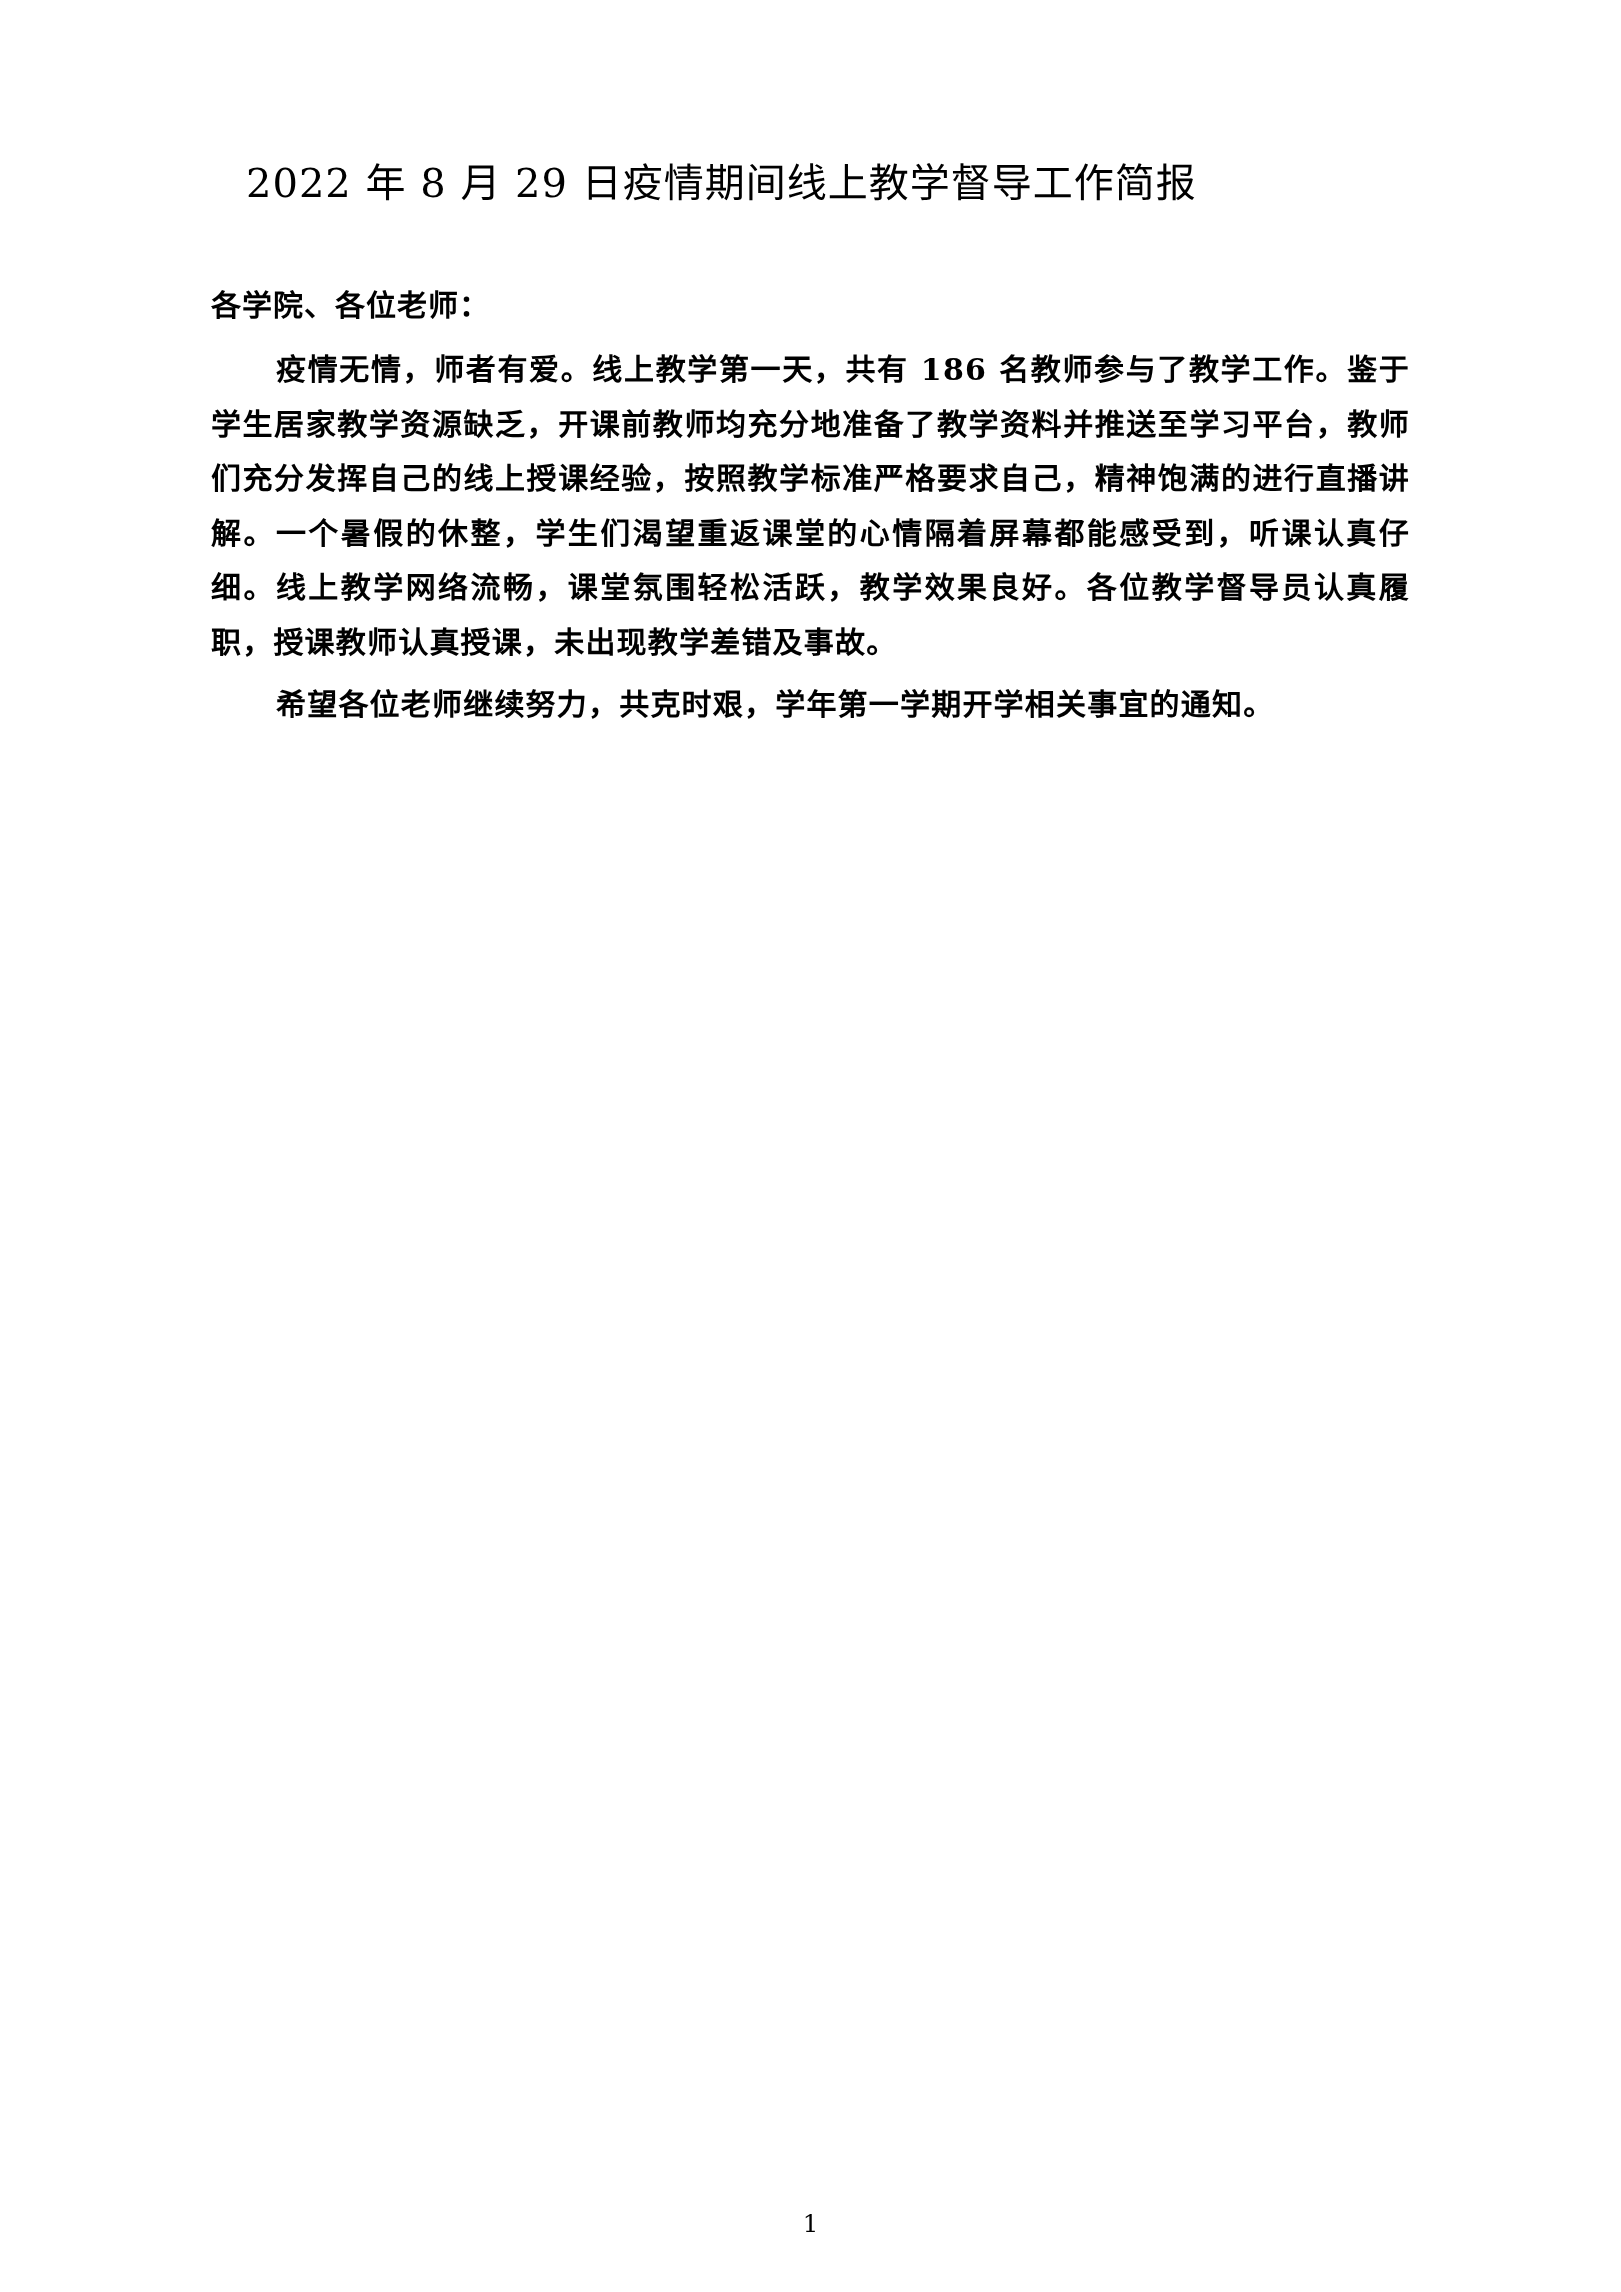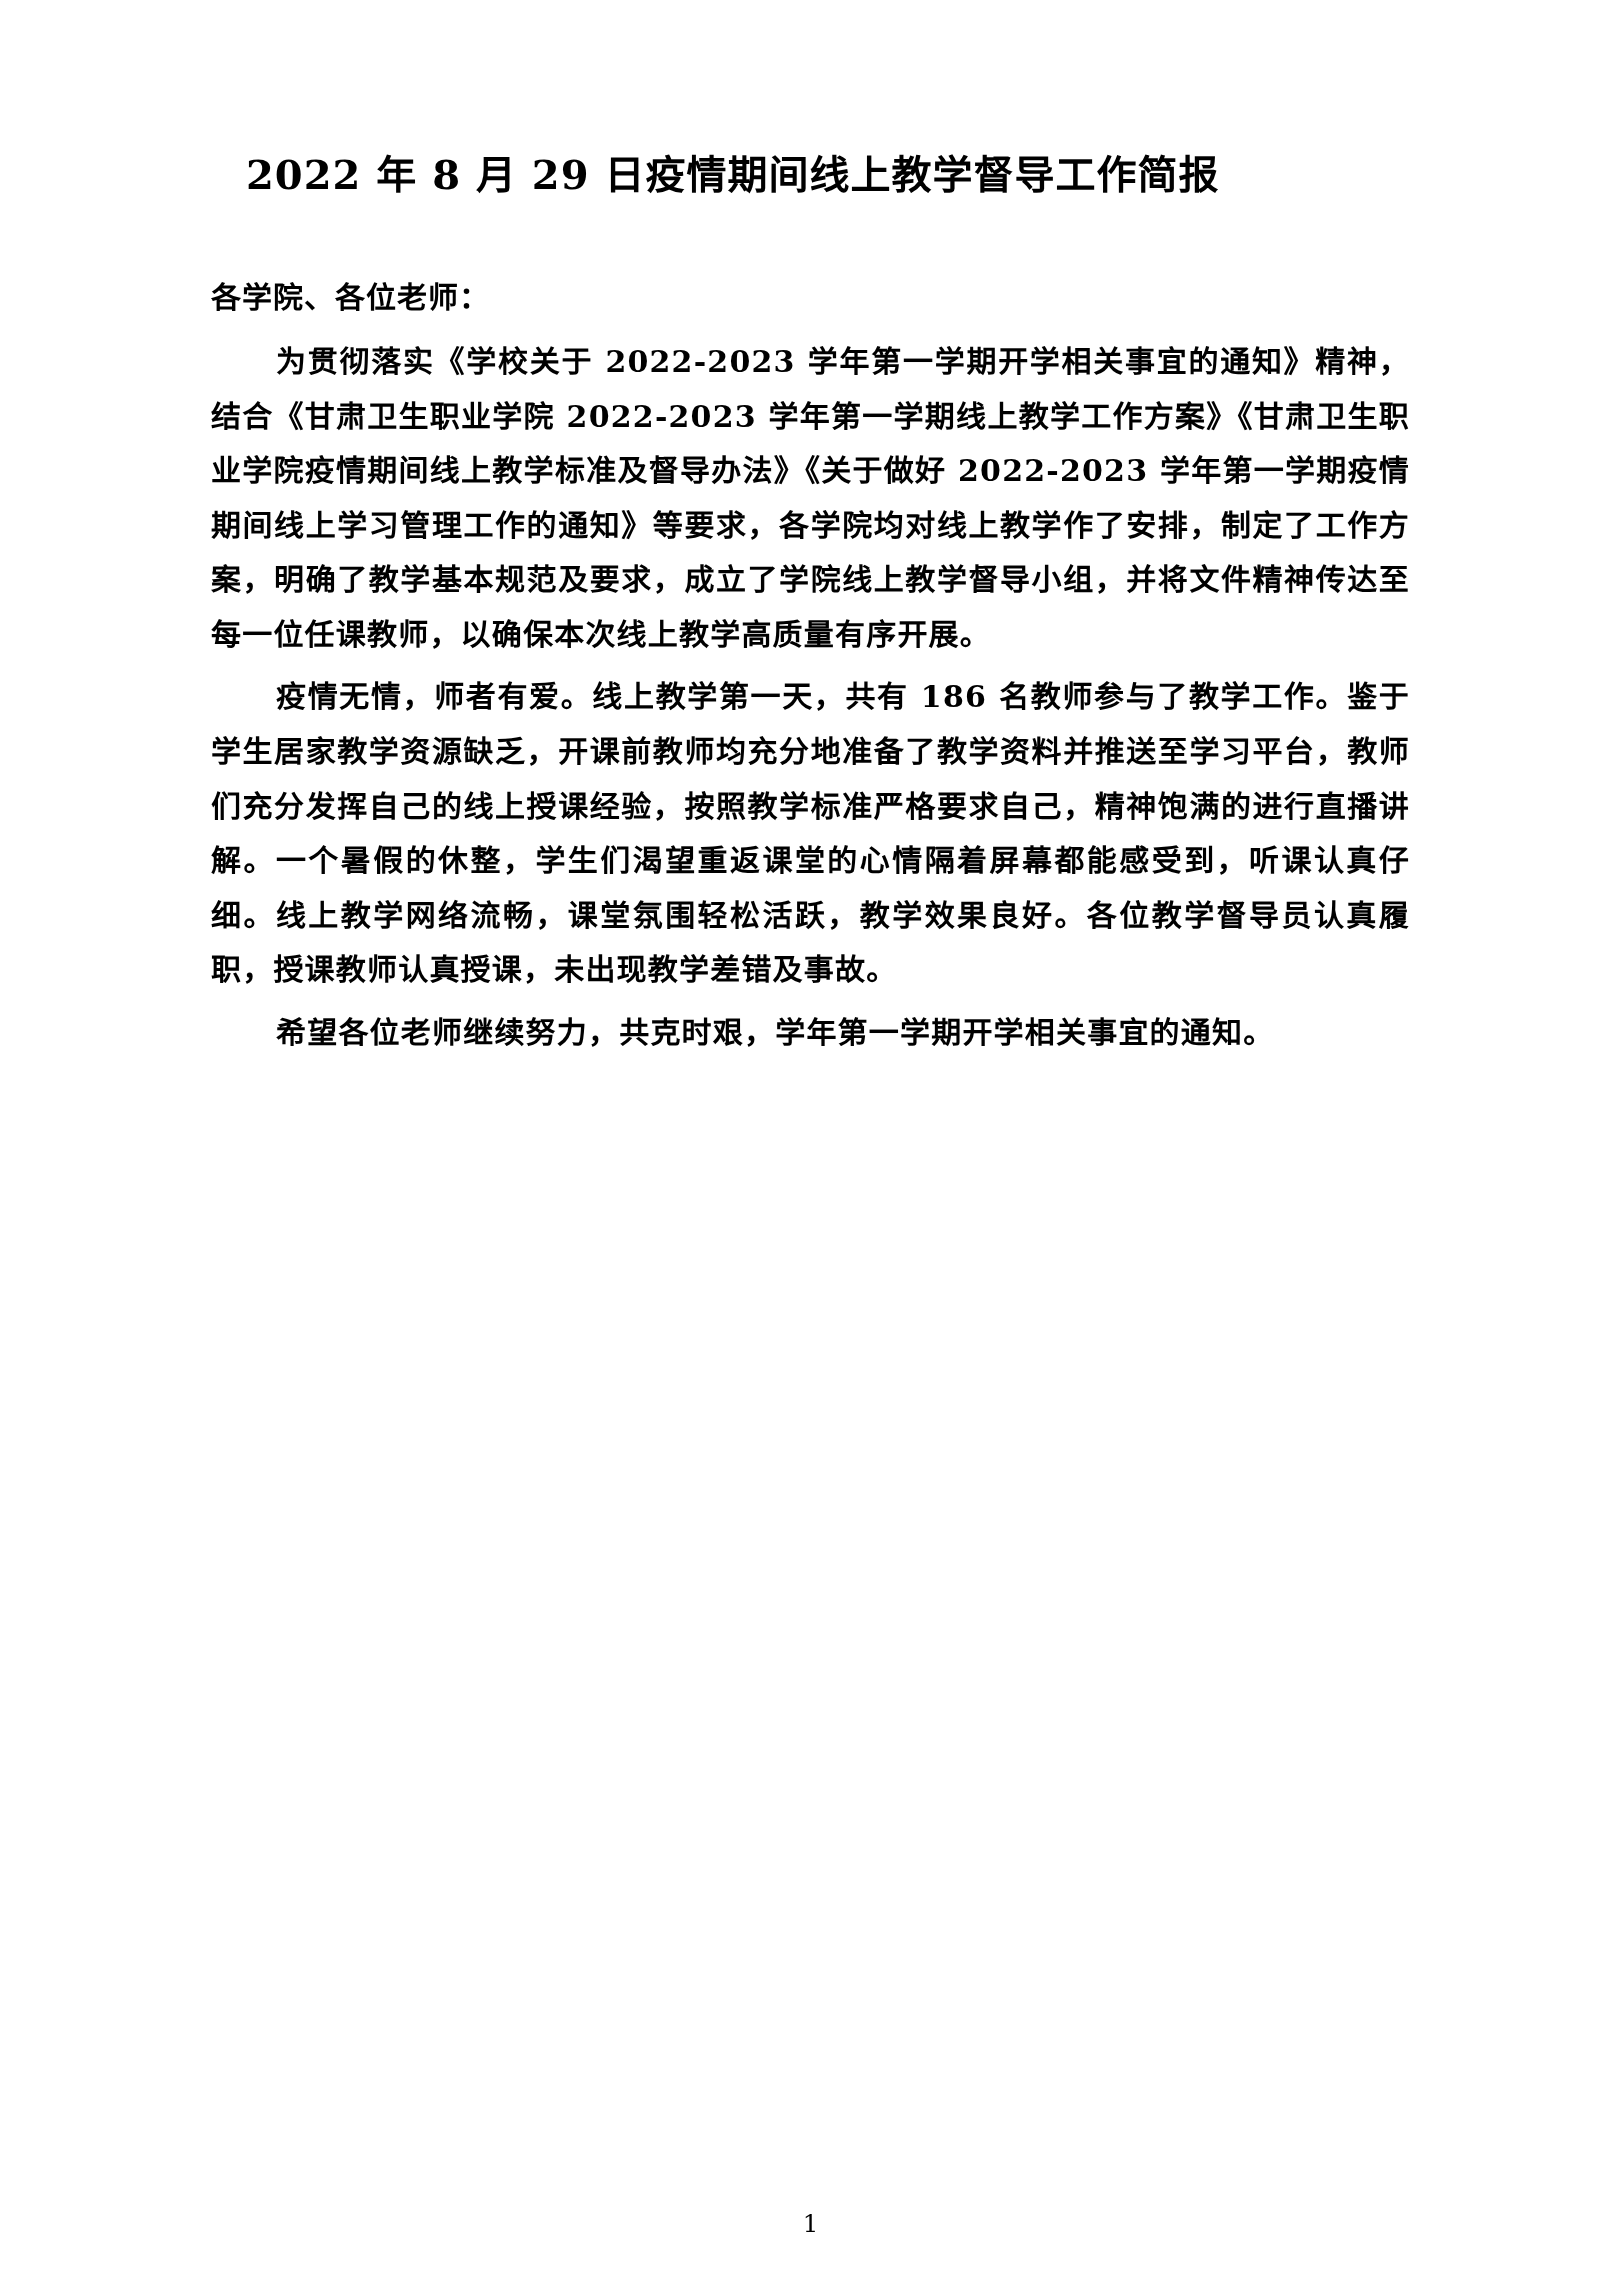"2022 年 8 月 29" .doc-title { font-weight: 700 -> 400; margin: 0 0 71px 35px -> 8px 0 71px 35px }
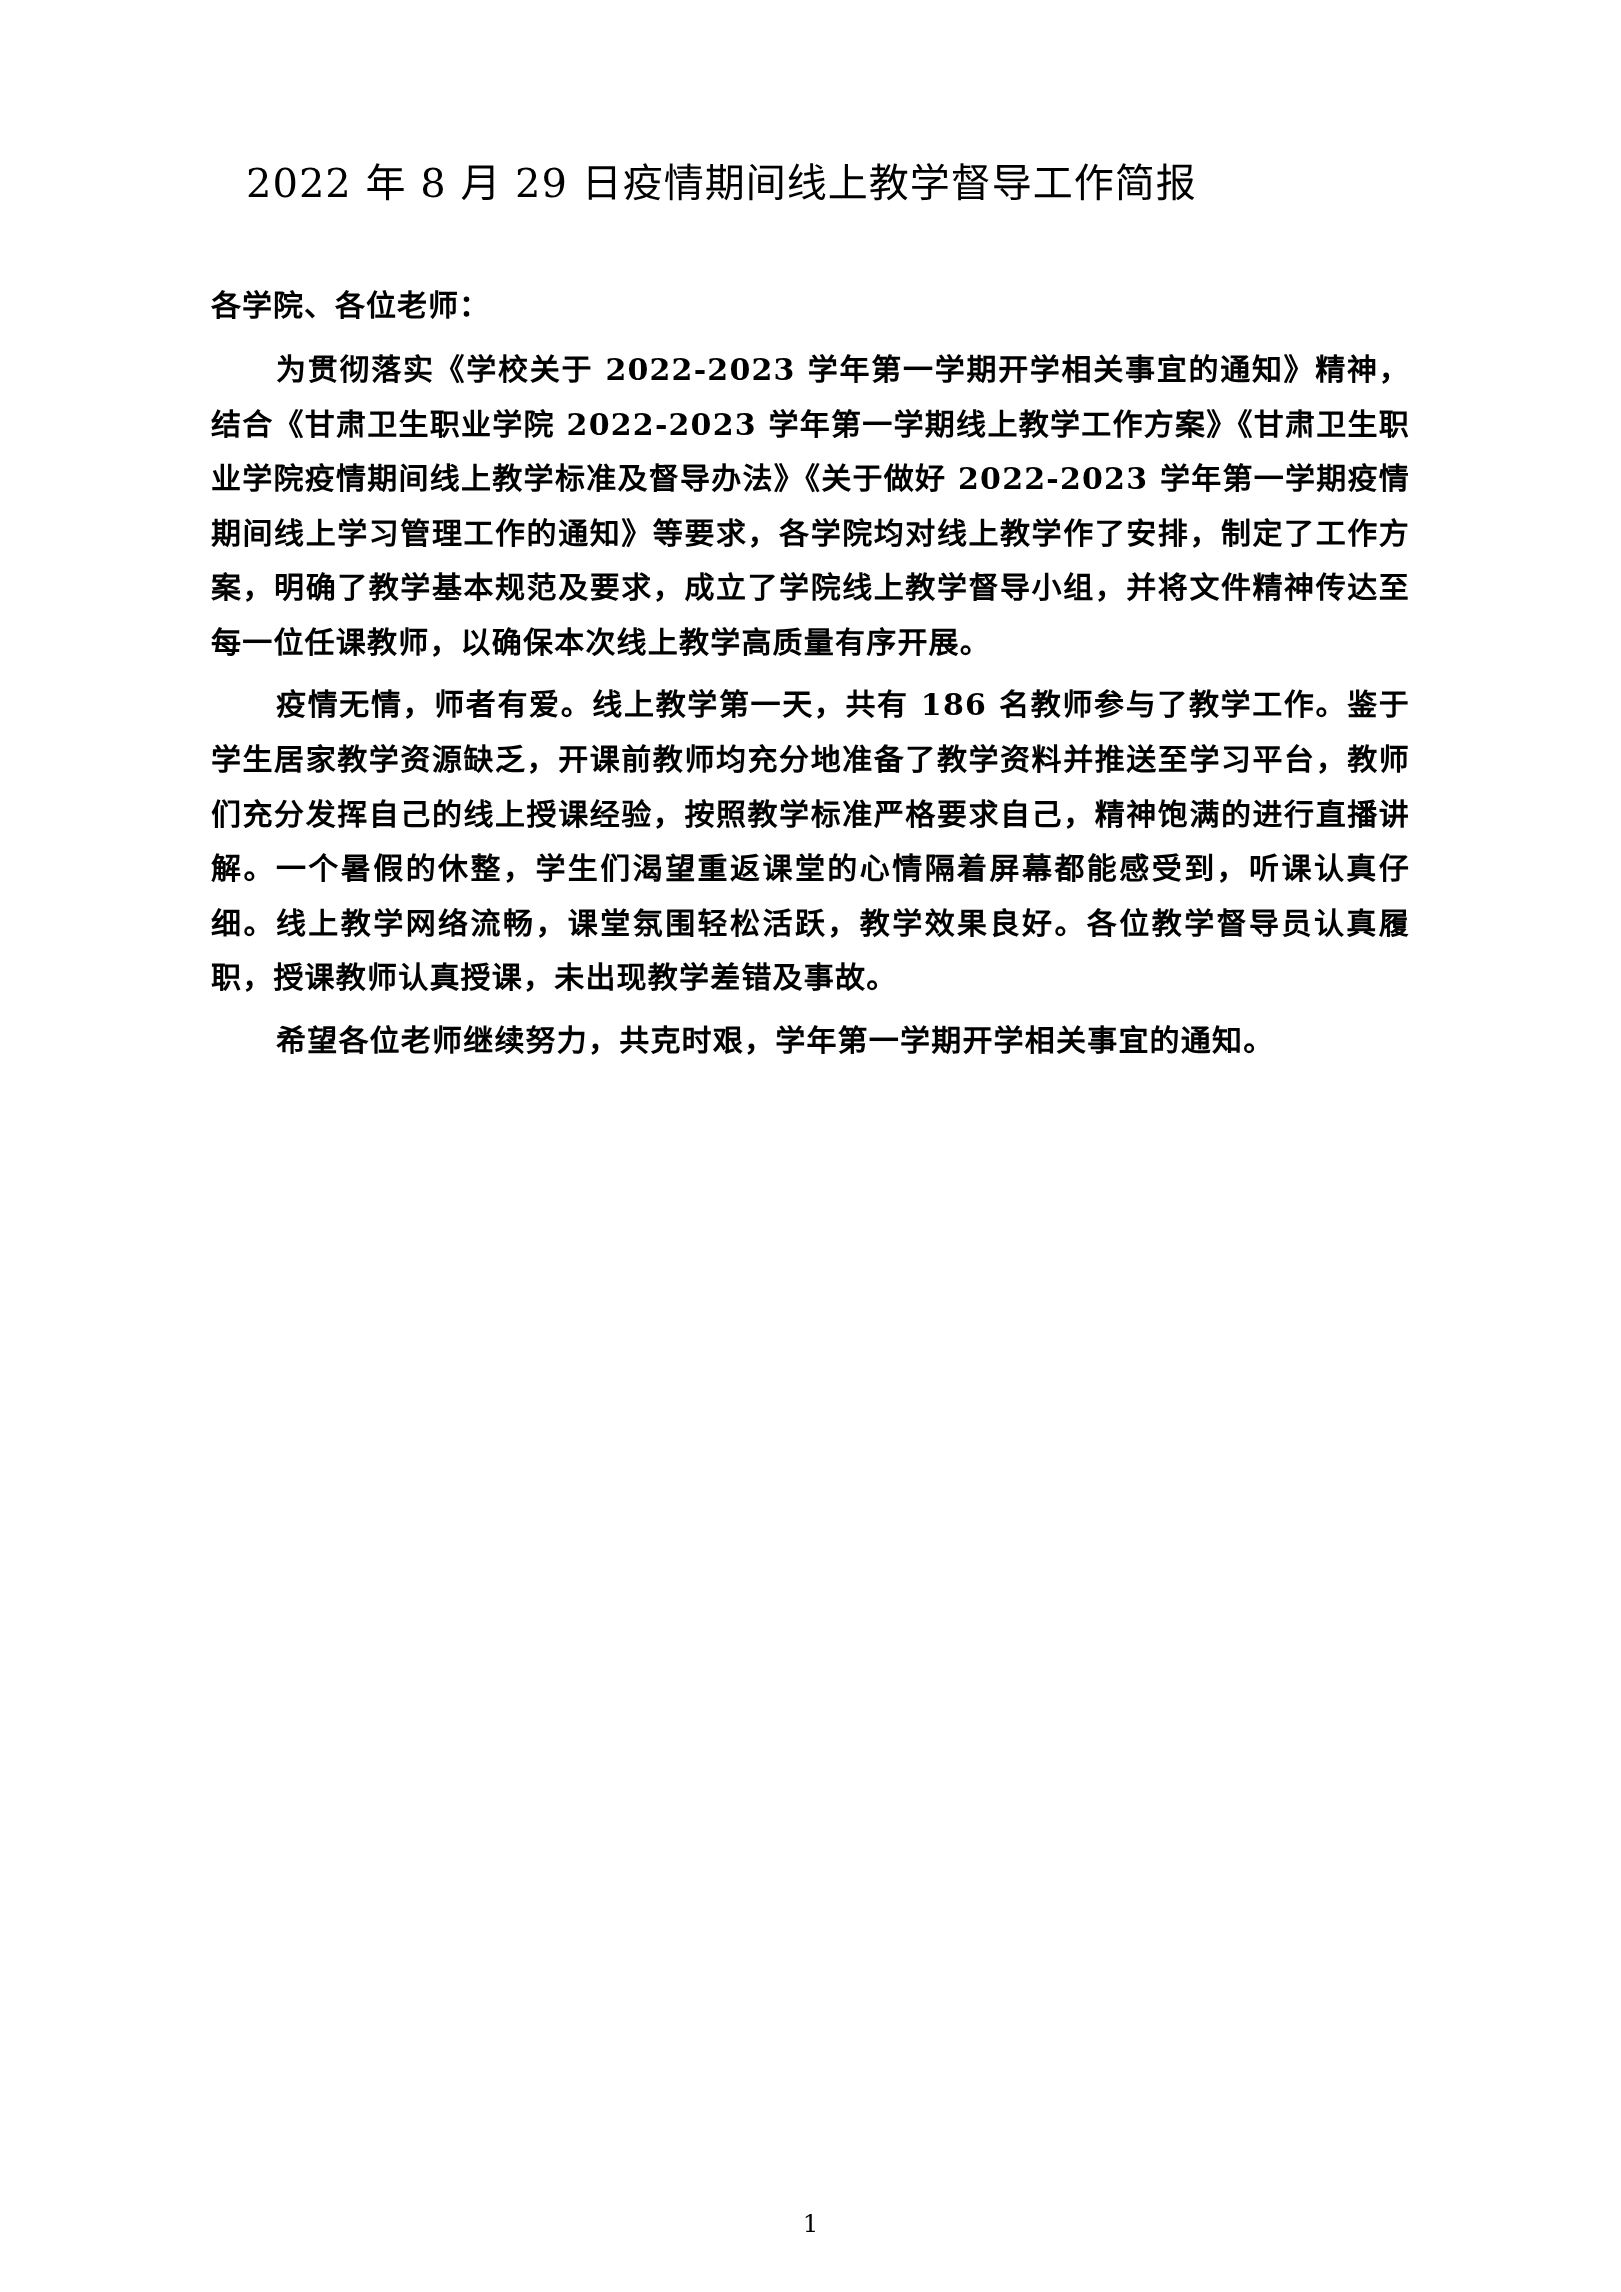"为贯彻落实《学校关于 2022-2023" p.para { html: <p>为贯彻落实《学校关于 2022-2023 学年第一学期开学相关事宜的通知》精神，结合《甘肃卫生职业学院 2022-2023 学年第一学期线上教学工作方案》《甘肃卫生职业学院疫情期间线上教学标准及督导办法》《关于做好 2022-2023 学年第一学期疫情期间线上学习管理工作的通知》等要求，各学院均对线上教学作了安排，制定了工作方案，明确了教学基本规范及要求，成立了学院线上教学督导小组，并将文件精神传达至每一位任课教师，以确保本次线上教学高质量有序开展。</p> -> none }
